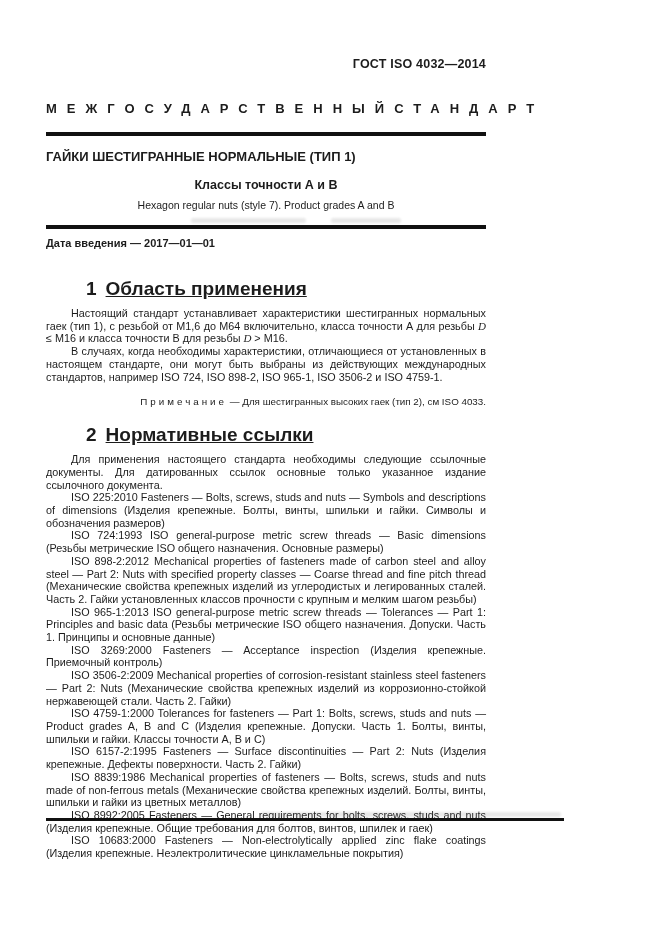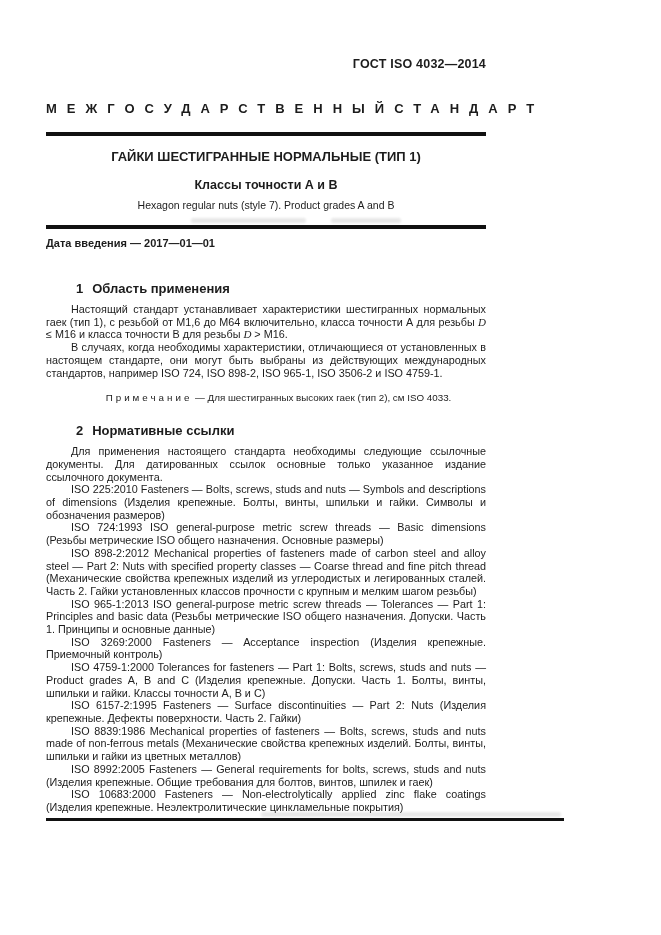"ГАЙКИ ШЕСТИГРАННЫЕ НОРМАЛЬНЫЕ (ТИП 1)" .title-ru { text-align: center -> left }
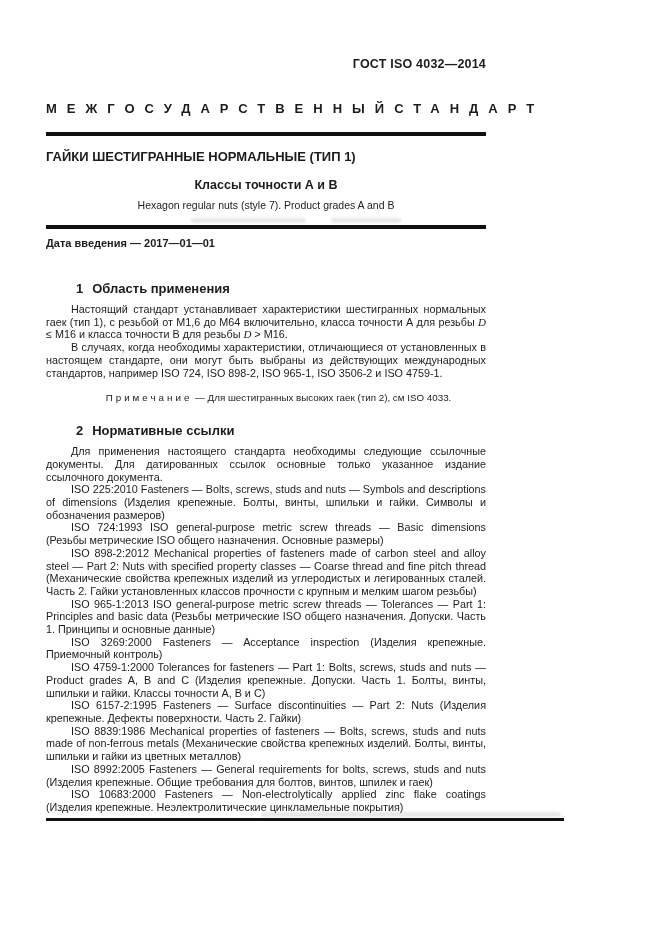"1 Область применения" h3 { font-size: 13px -> 19px; margin: 0 -> 10px; text-decoration: none -> underline }
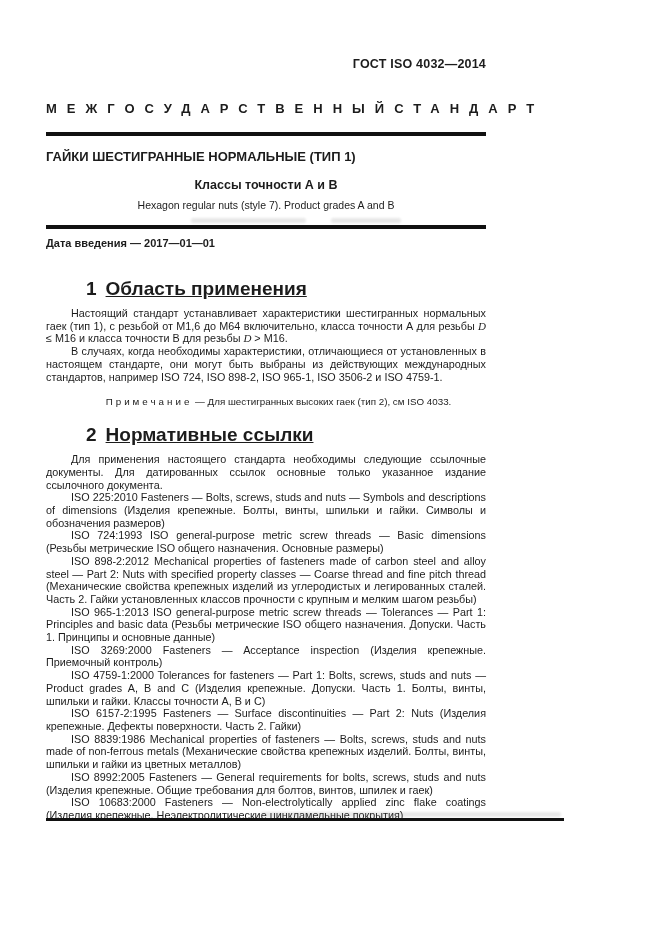"Примечание — Для шестигранных высоких" .note { text-align: center -> right }
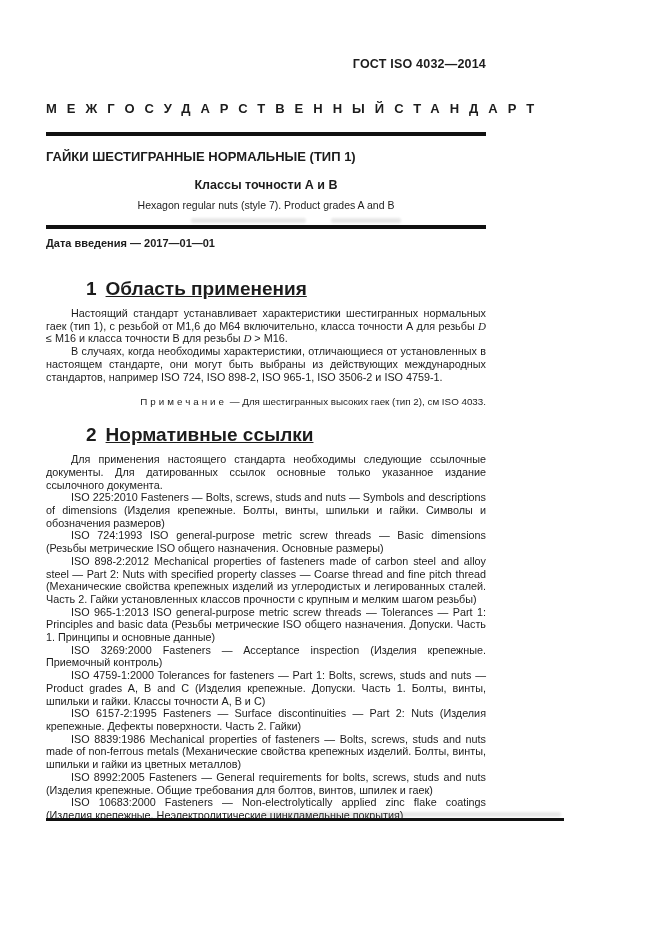"ISO 3506-2:2009 Mechanical properties of" p.indent { html: none -> <p>ISO 3506-2:2009 Mechanical properties of corrosion-resistant stainless steel fasteners — Part 2: Nuts (Механические свойства крепежных изделий из коррозионно-стойкой нержавеющей стали. Часть 2. Гайки)</p> }
